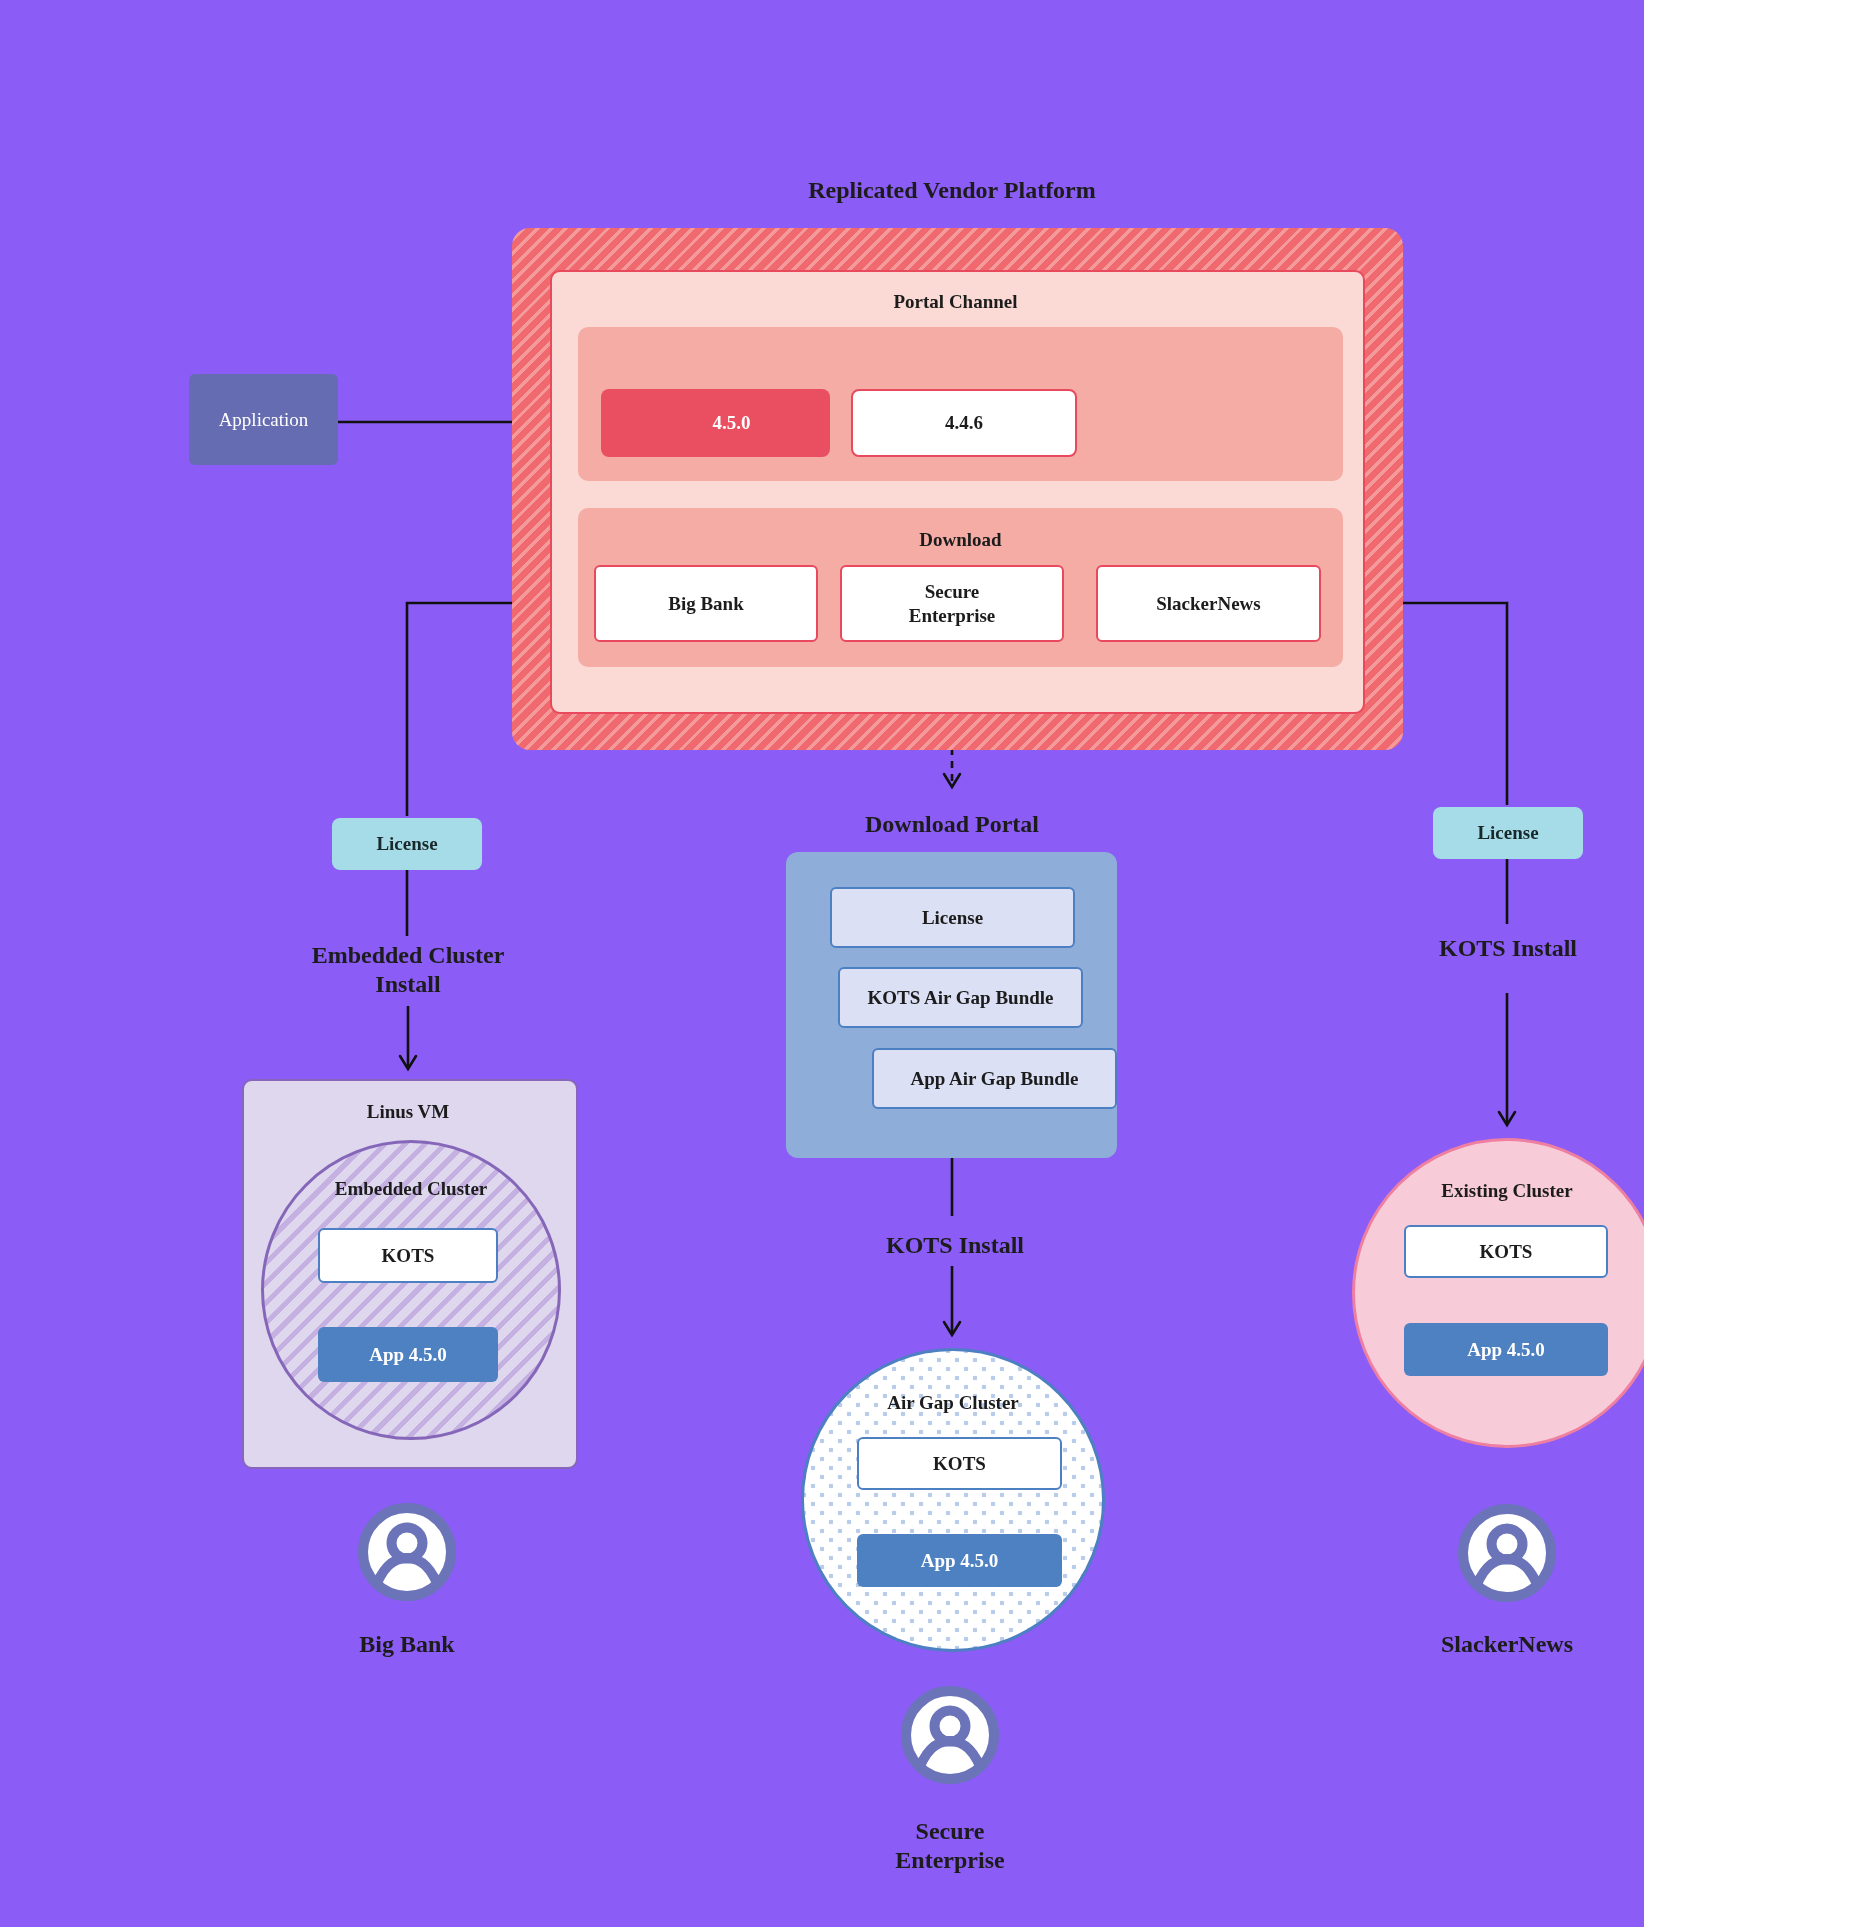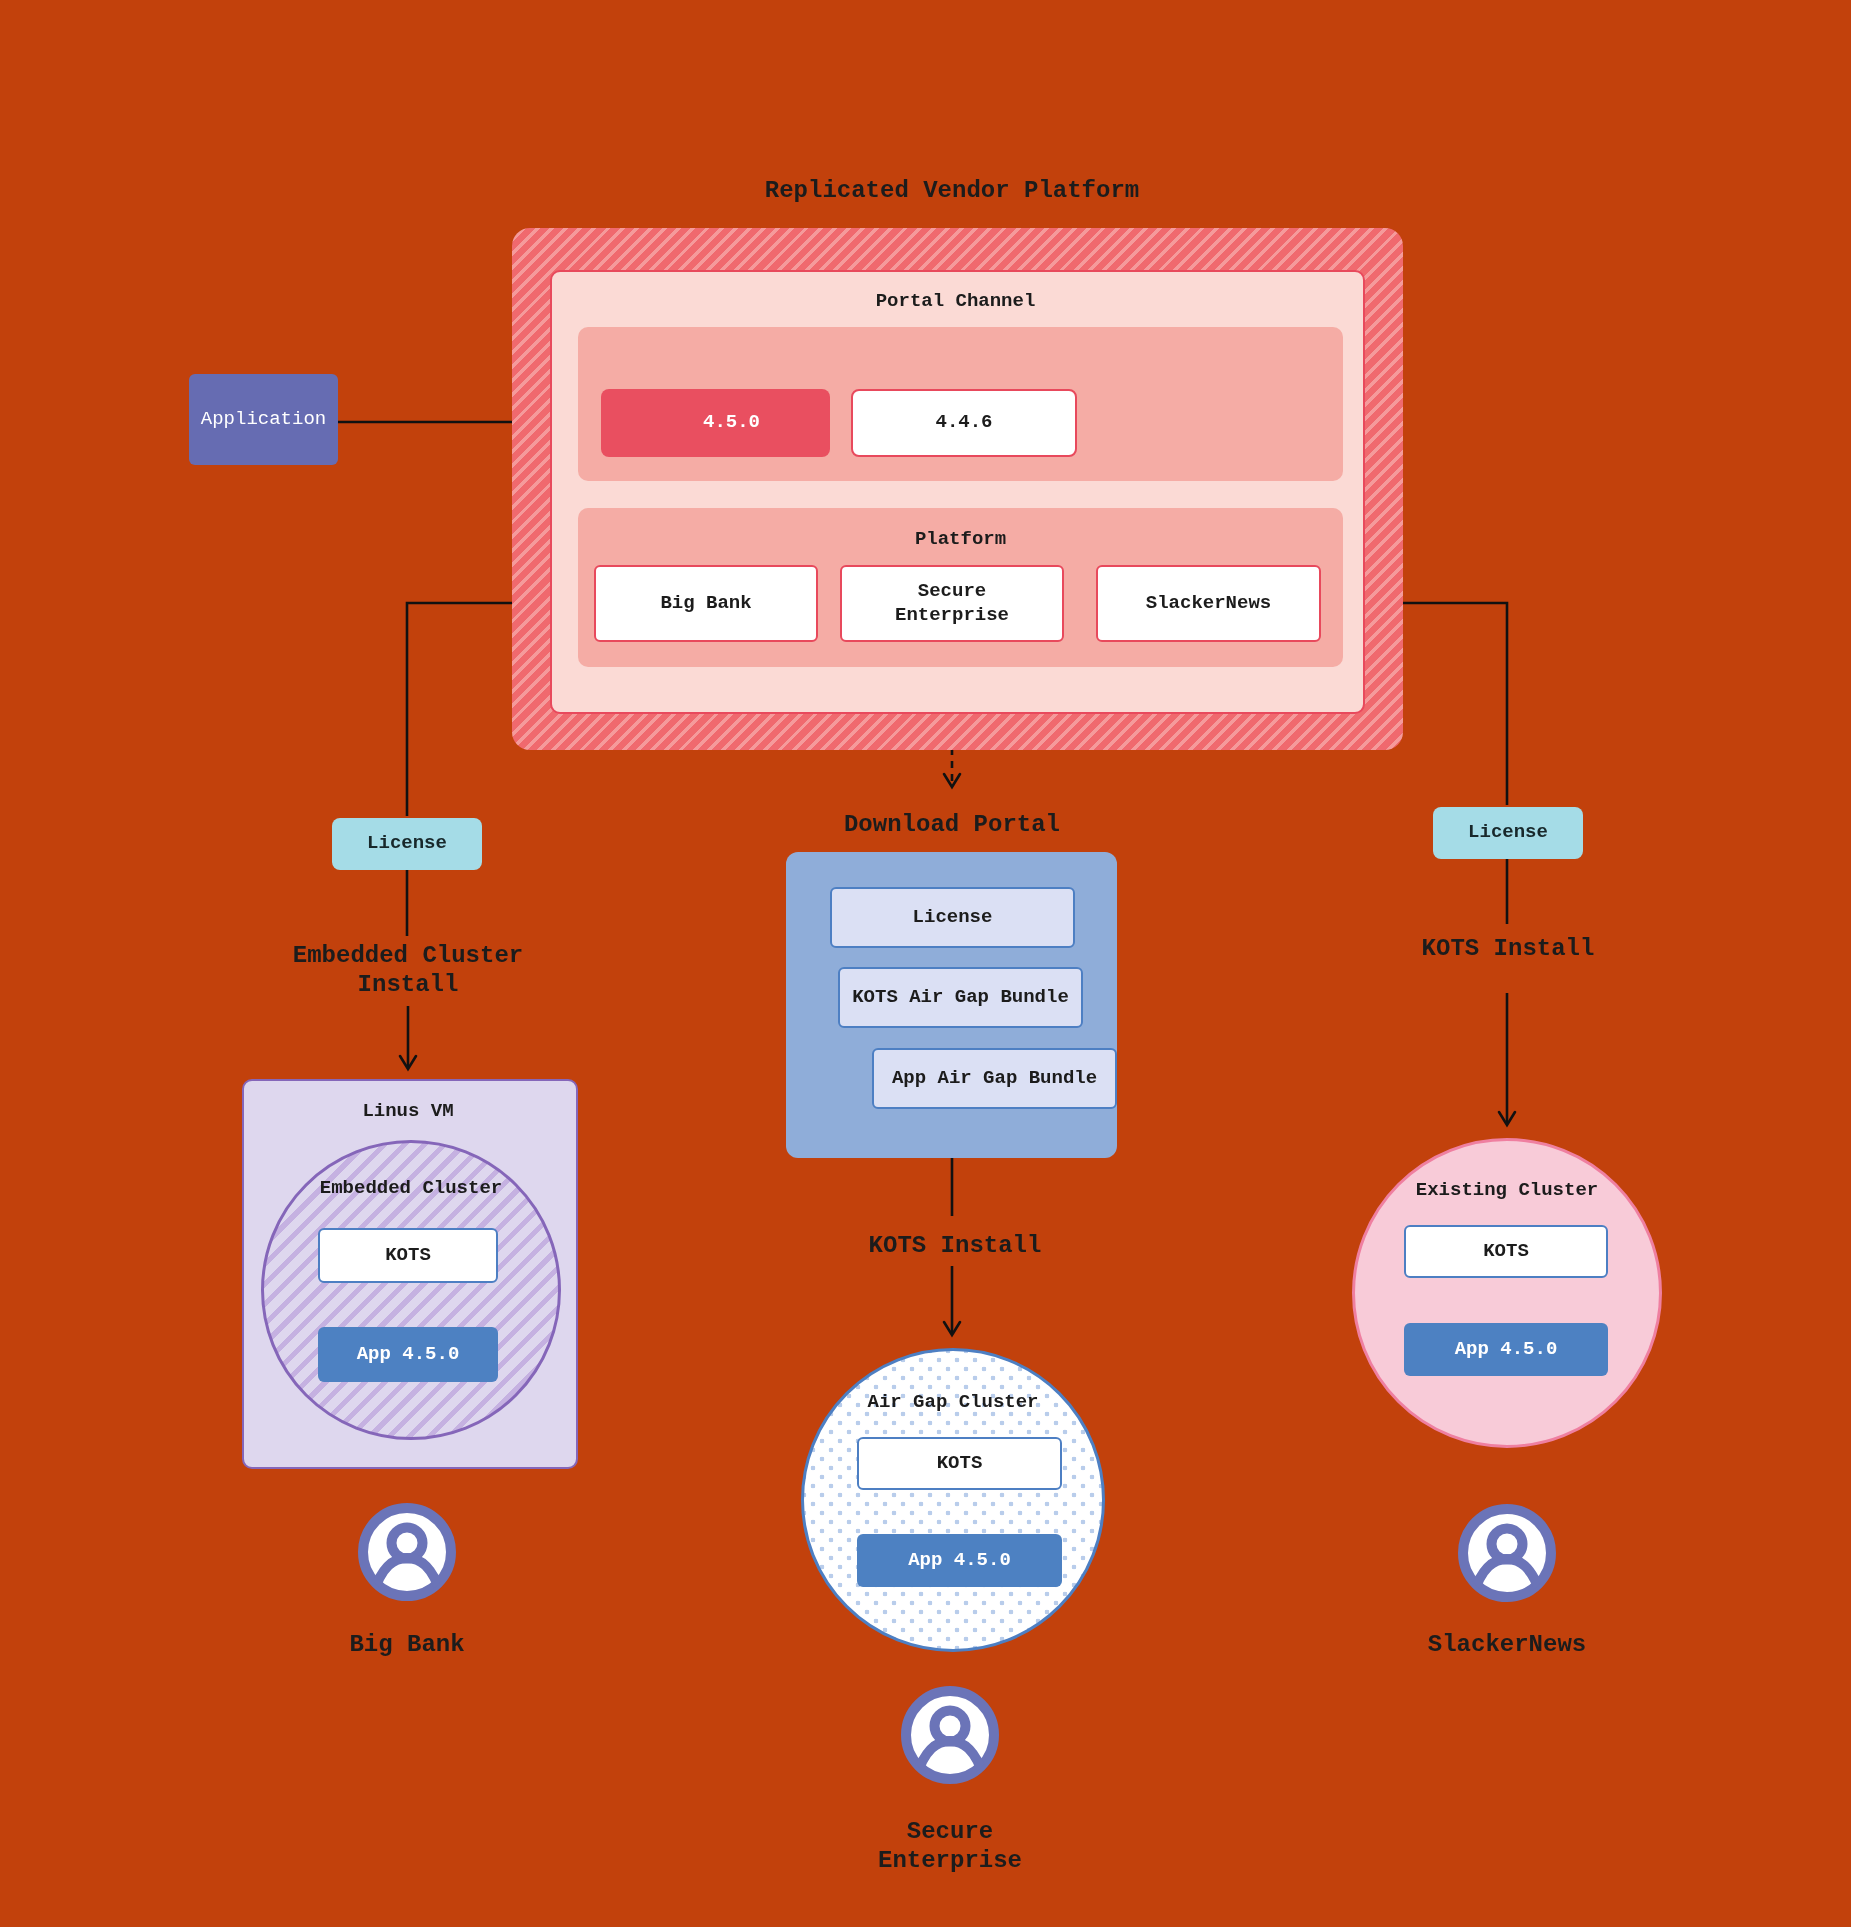"Replicated Vendor Platform" #canvas { background: #c2410c -> #8b5cf6; font-family: Liberation Mono, monospace -> Liberation Serif, serif; width: 1851px -> 1644px }
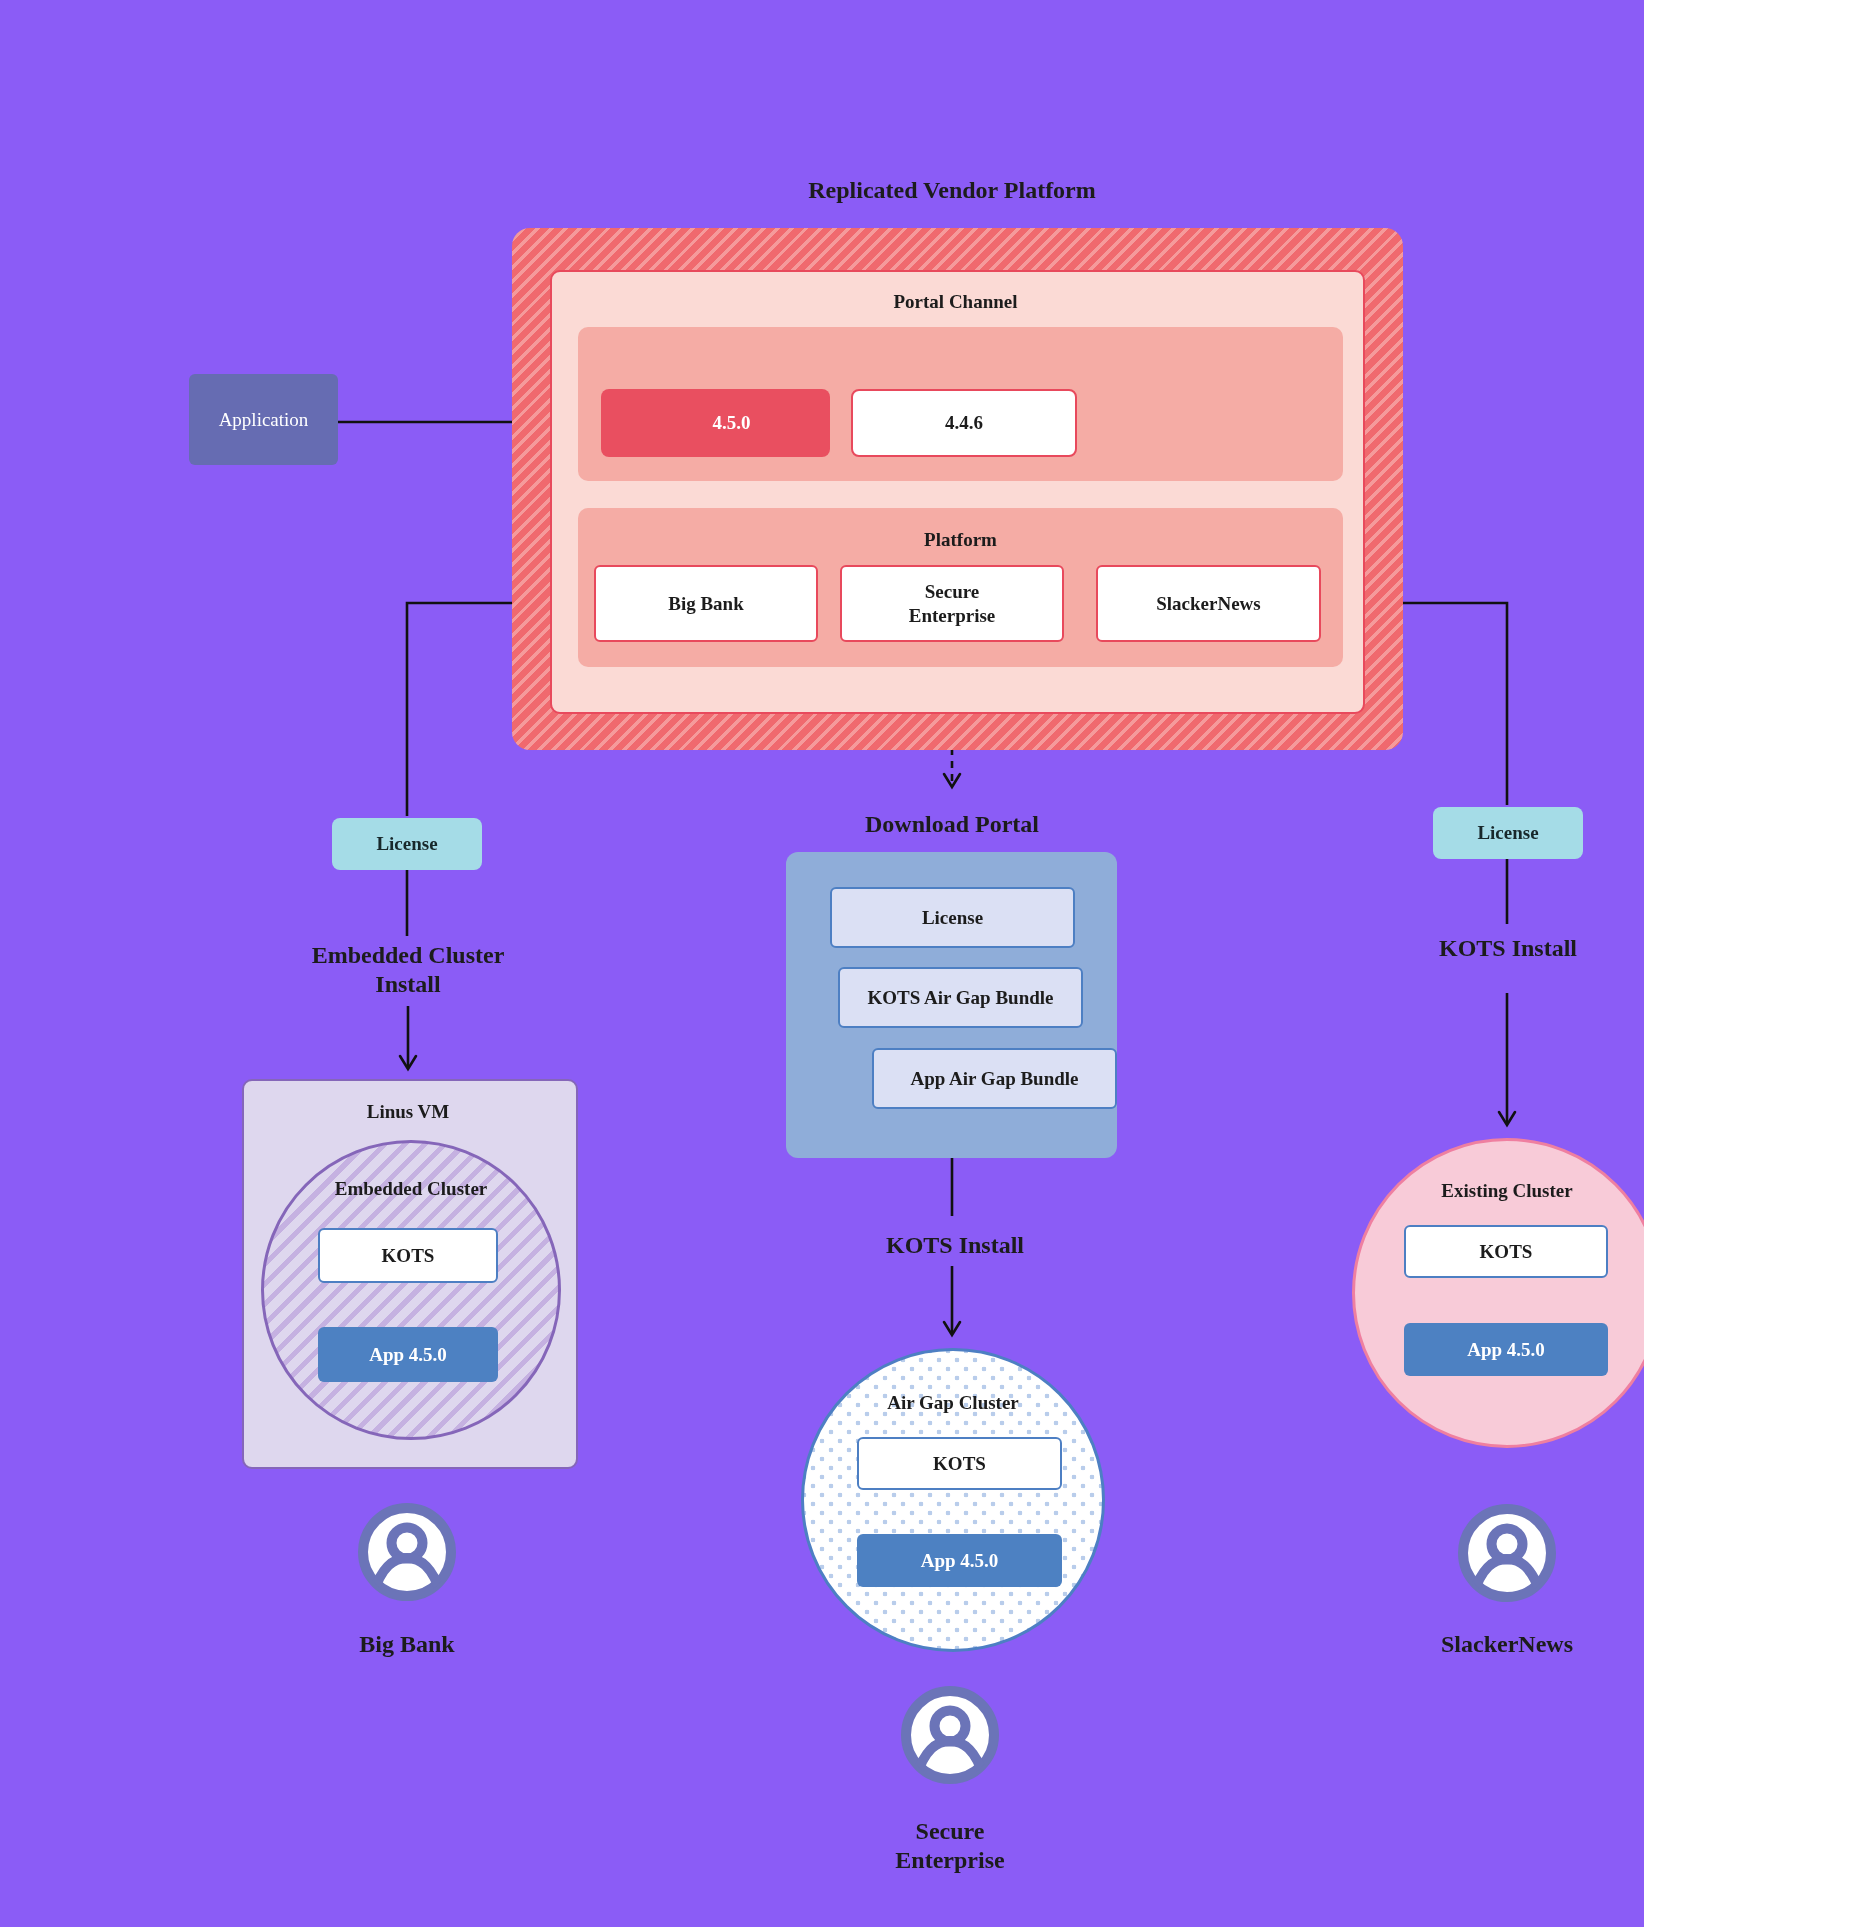"Platform" div.lbl { text: Platform -> Download }
